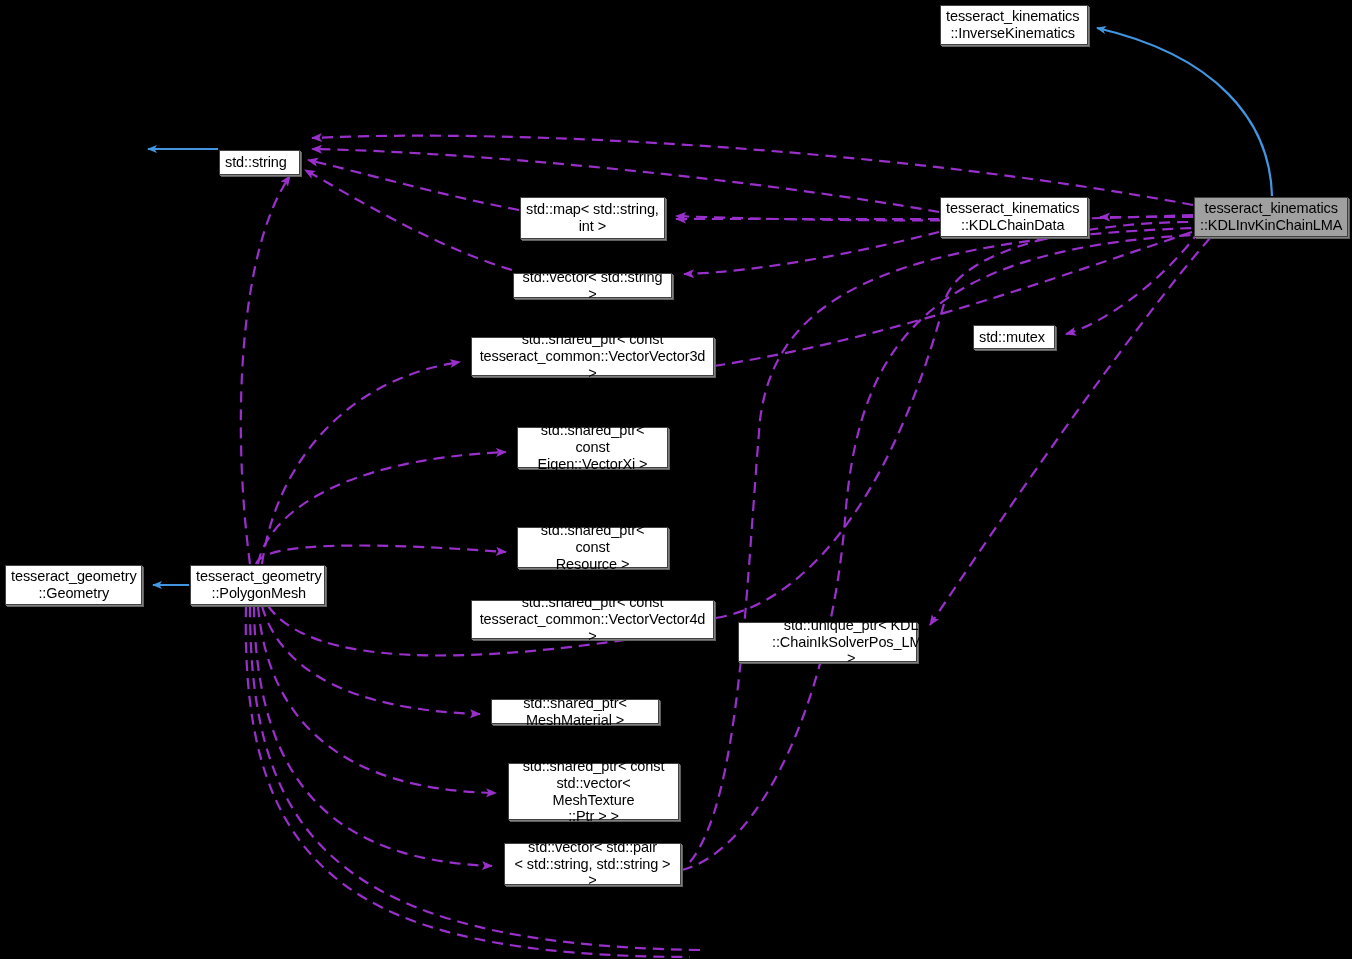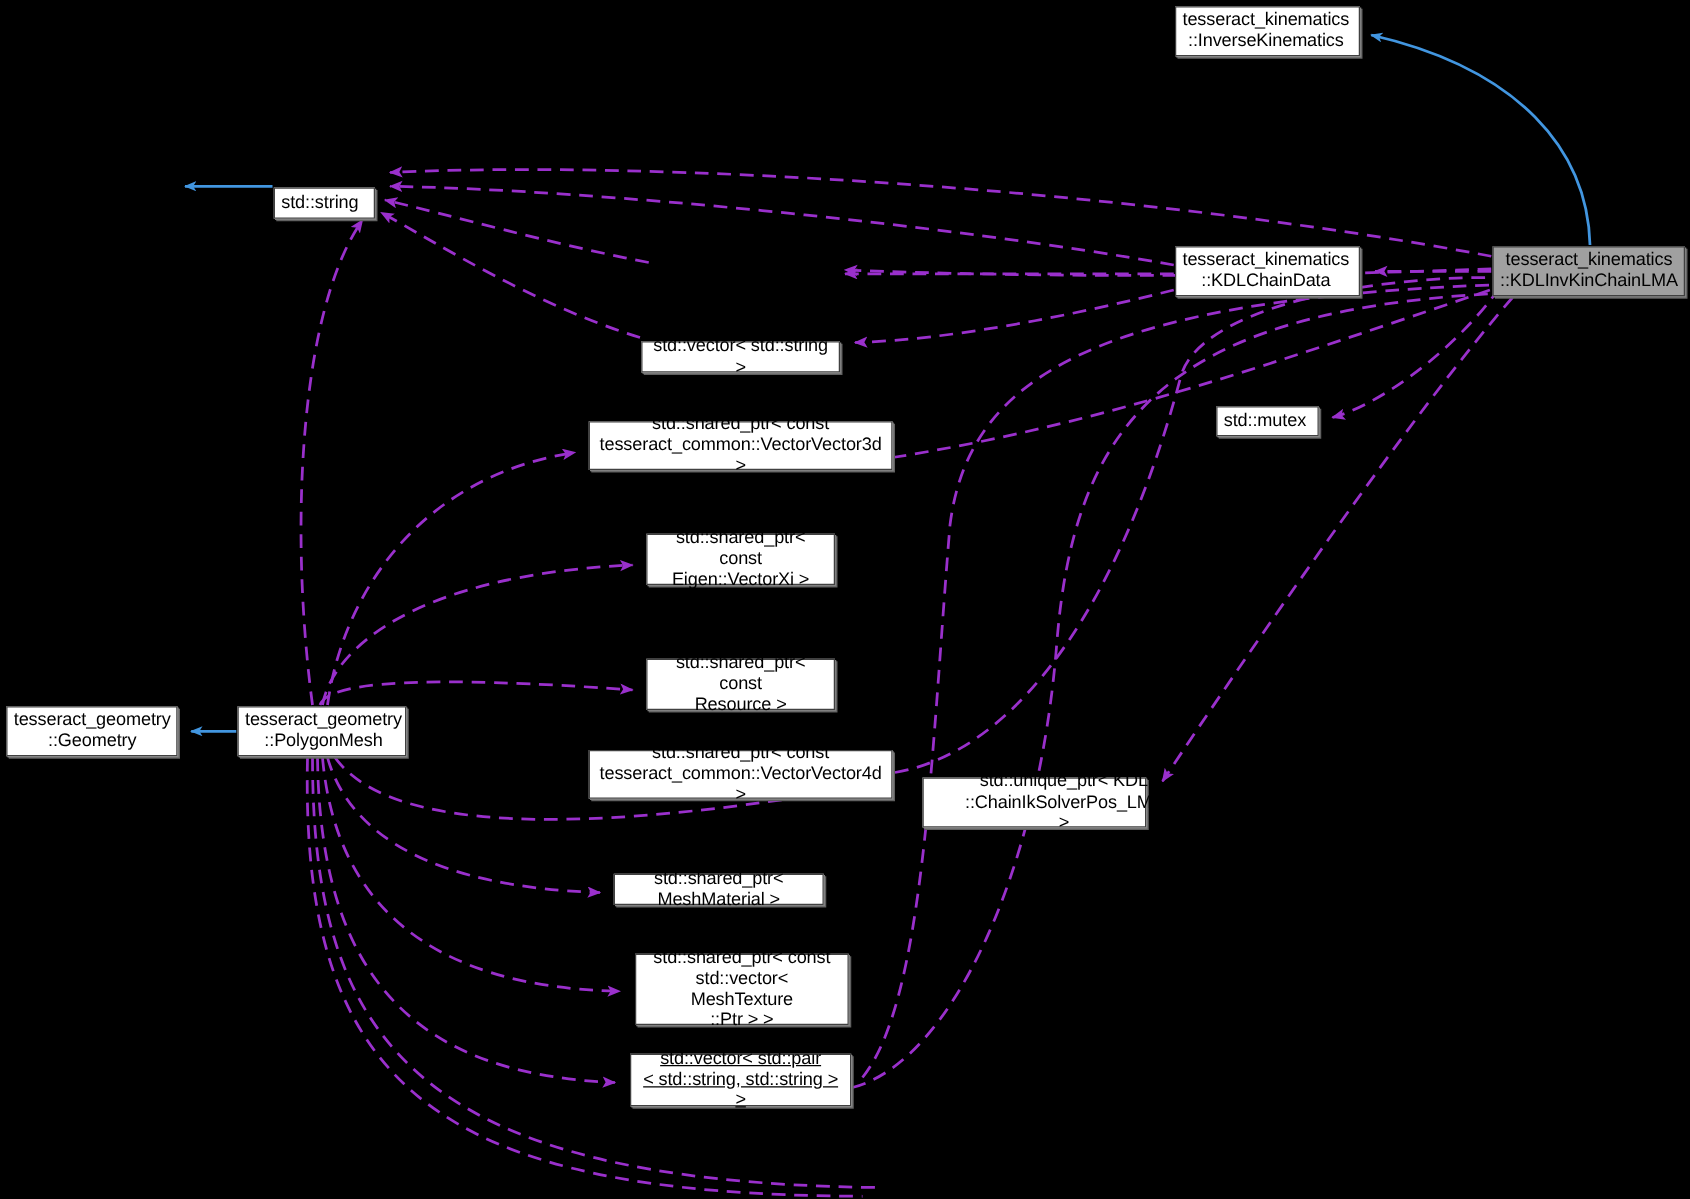"std::map< std::string," div.node { html: none -> <div> <span>std::map&lt; std::string, int &gt;</span> </div> }
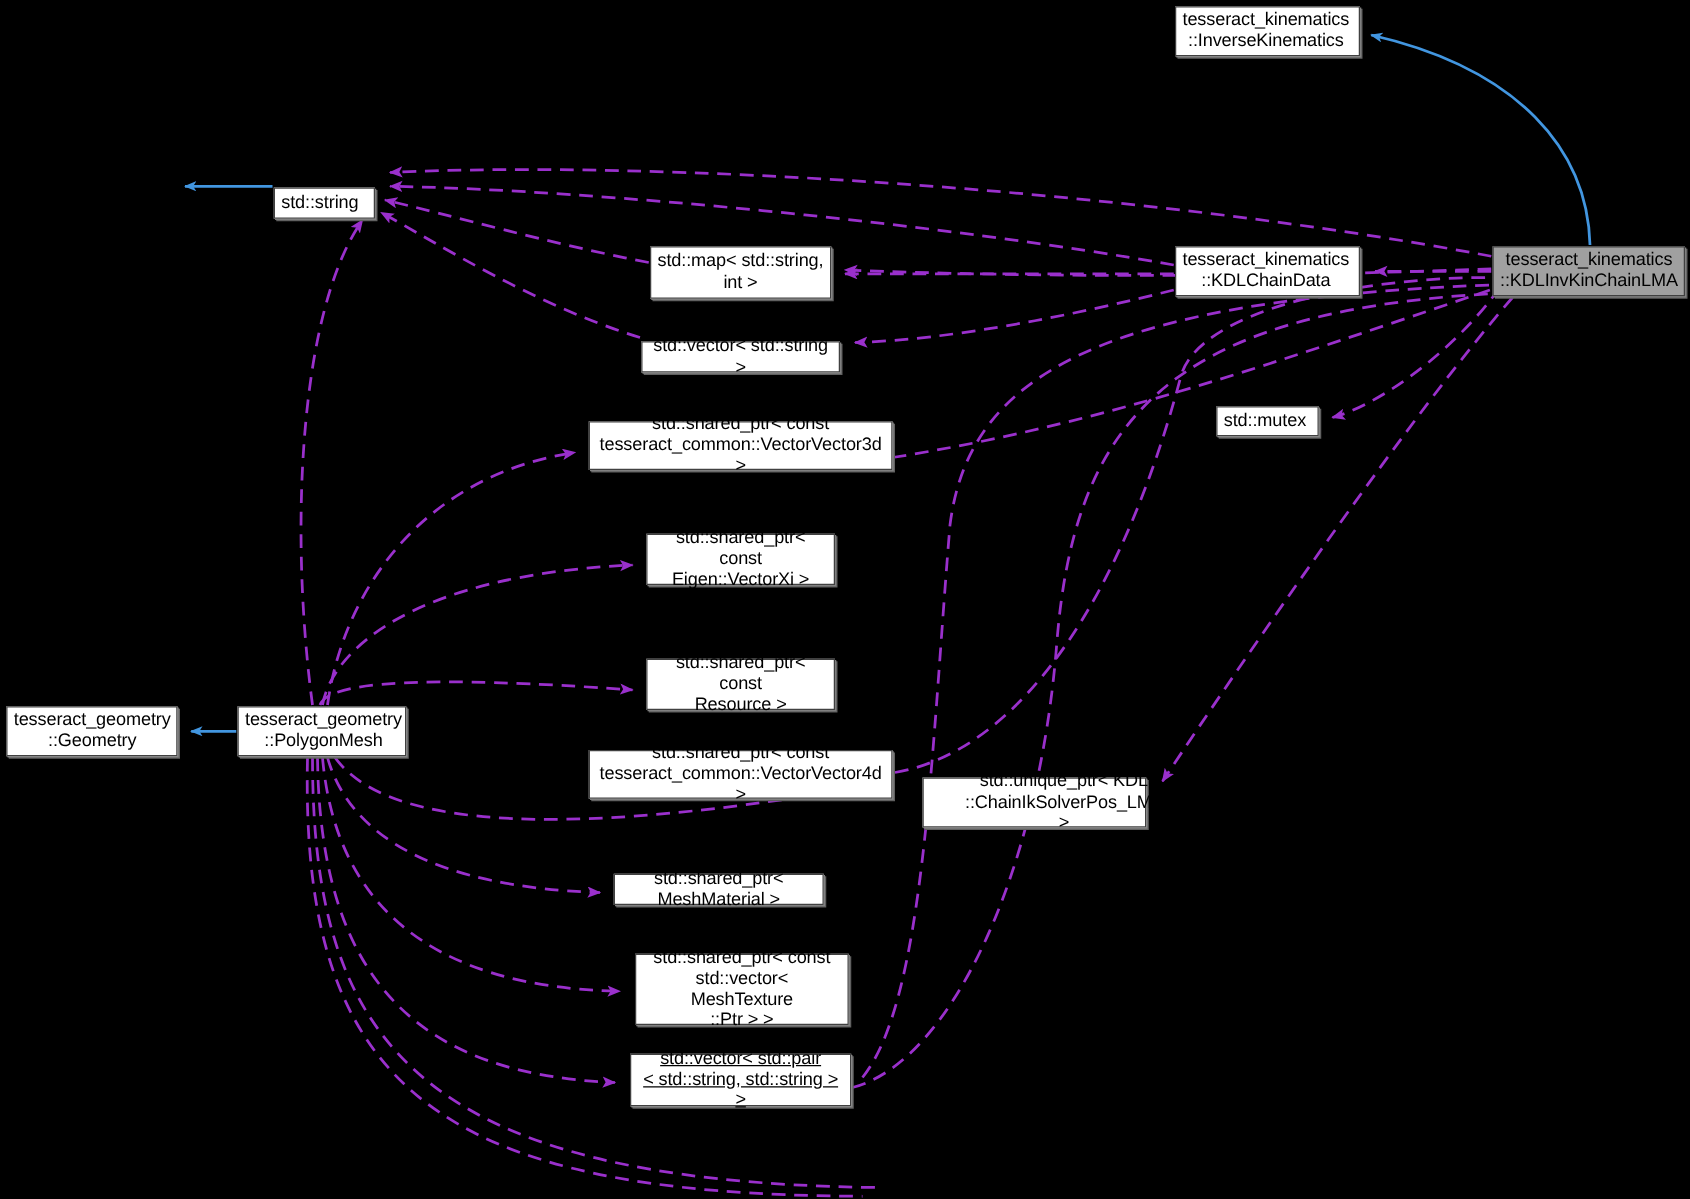"std::vector< std::pair" div.node { text-decoration: underline -> none }
